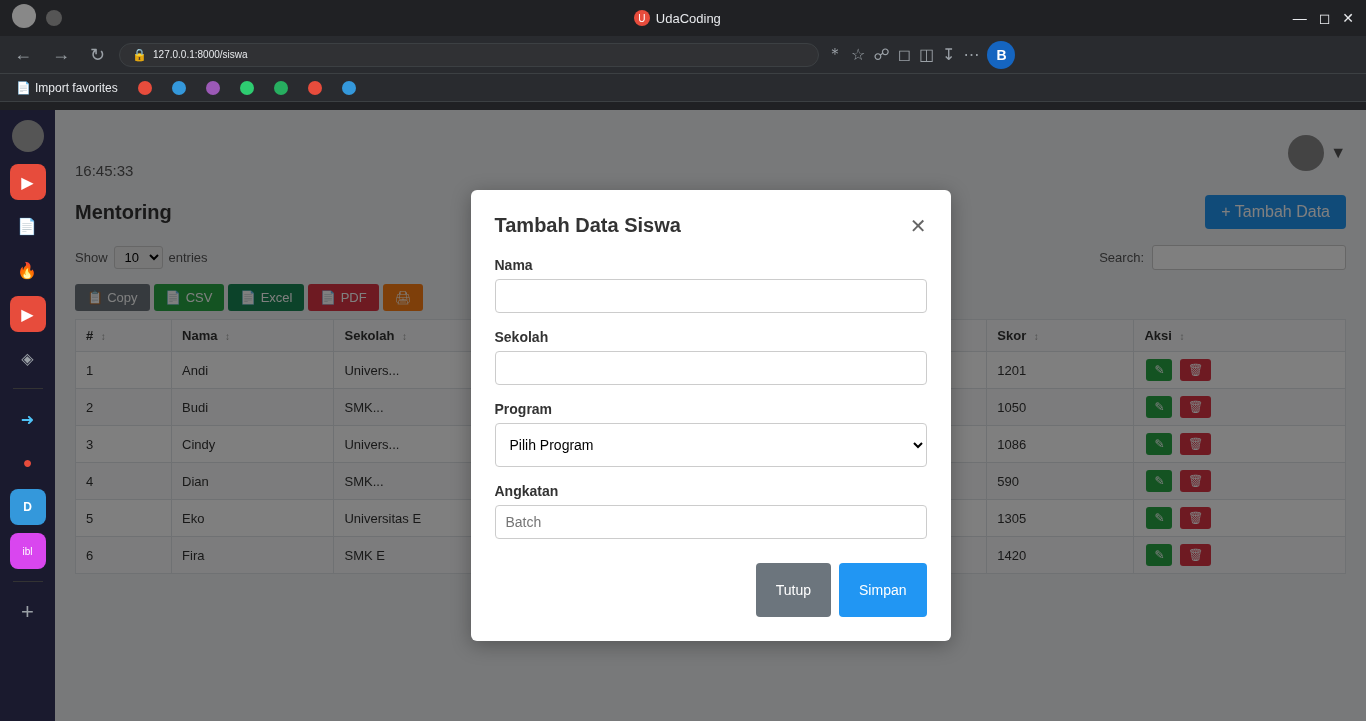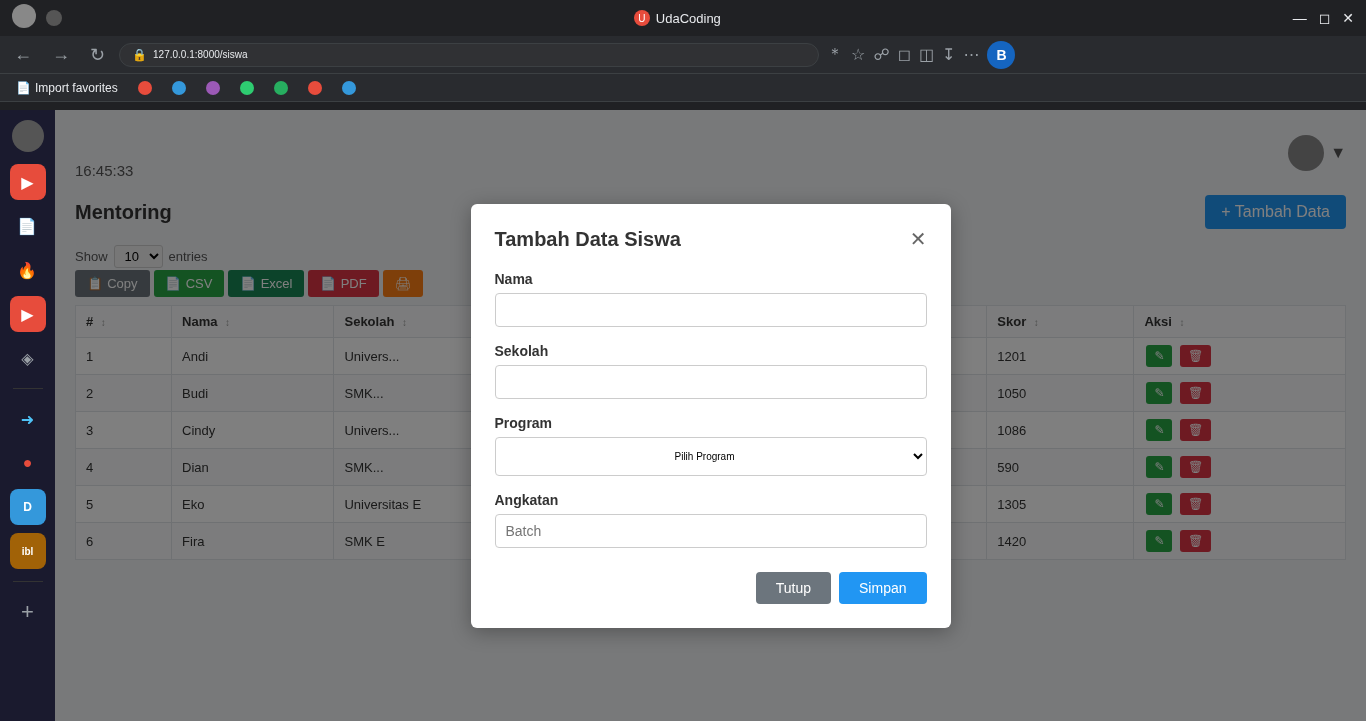"Show" .table-controls { margin-bottom: 2px -> 14px }
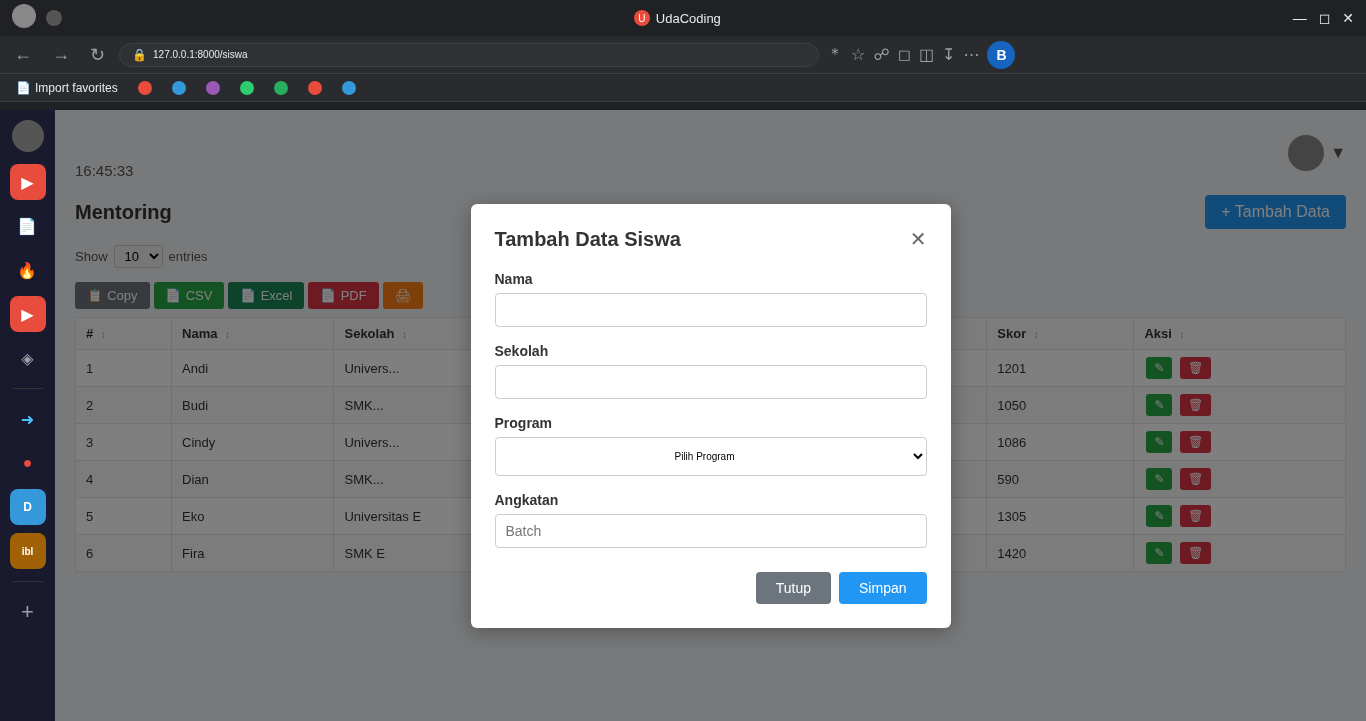"Search:" div.search-bar { html: none -> <div> <label>Search:</label> <input> </div> }
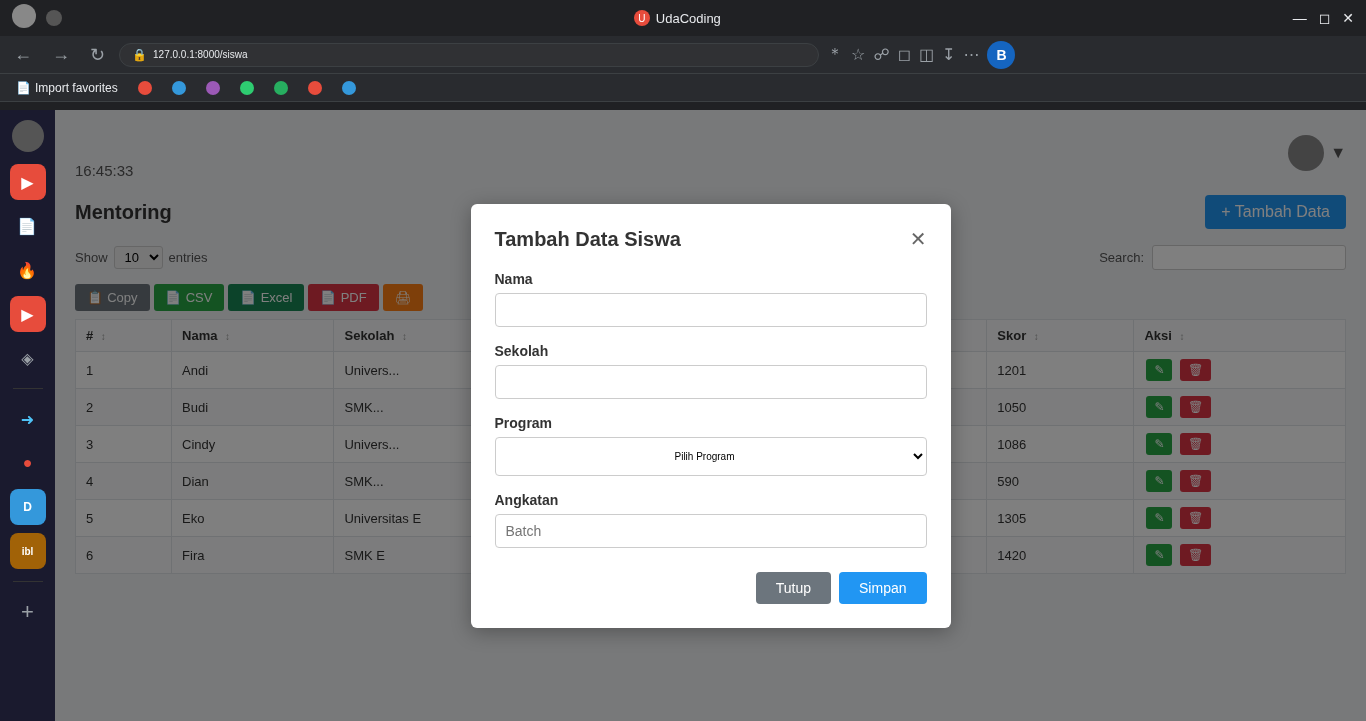"Pilih Program" .form-select { font-size: 10px -> 14px; text-align: center -> none }
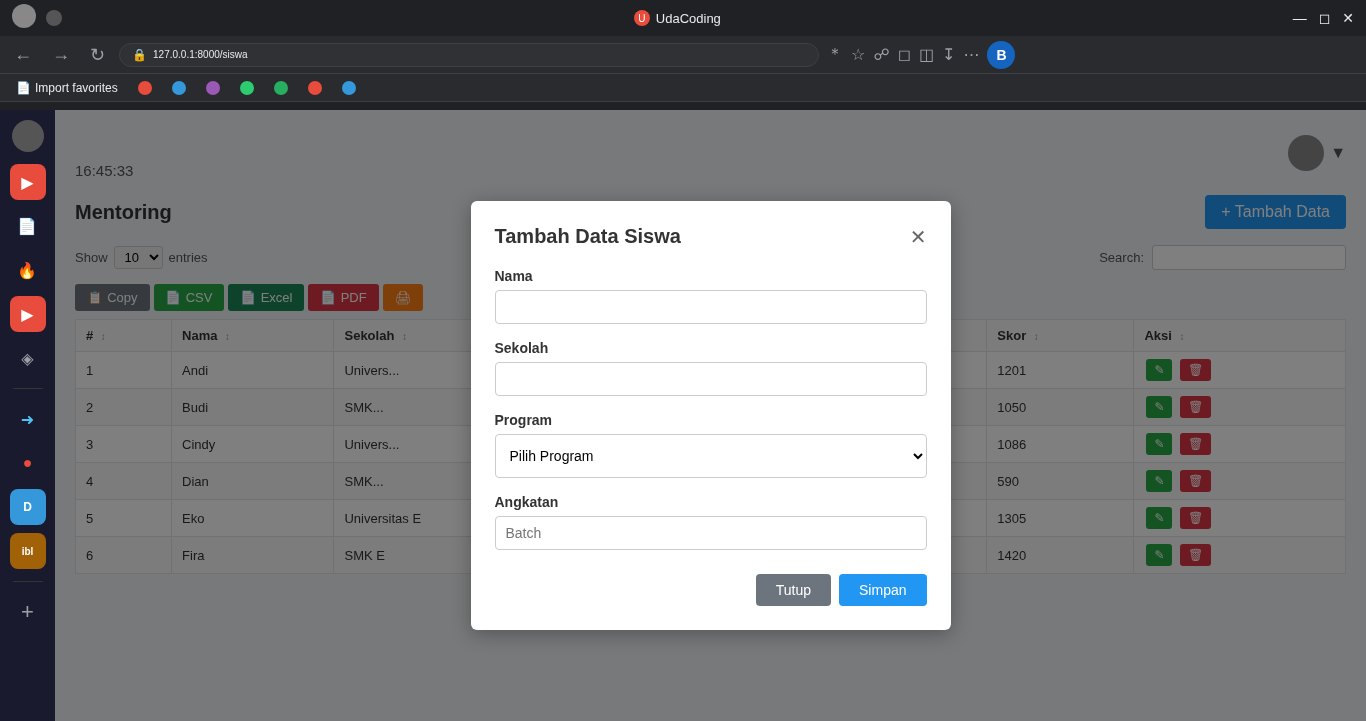"ibl" div.sidebar-icon { background: #a16207 -> #d946ef; font-weight: bold -> normal }
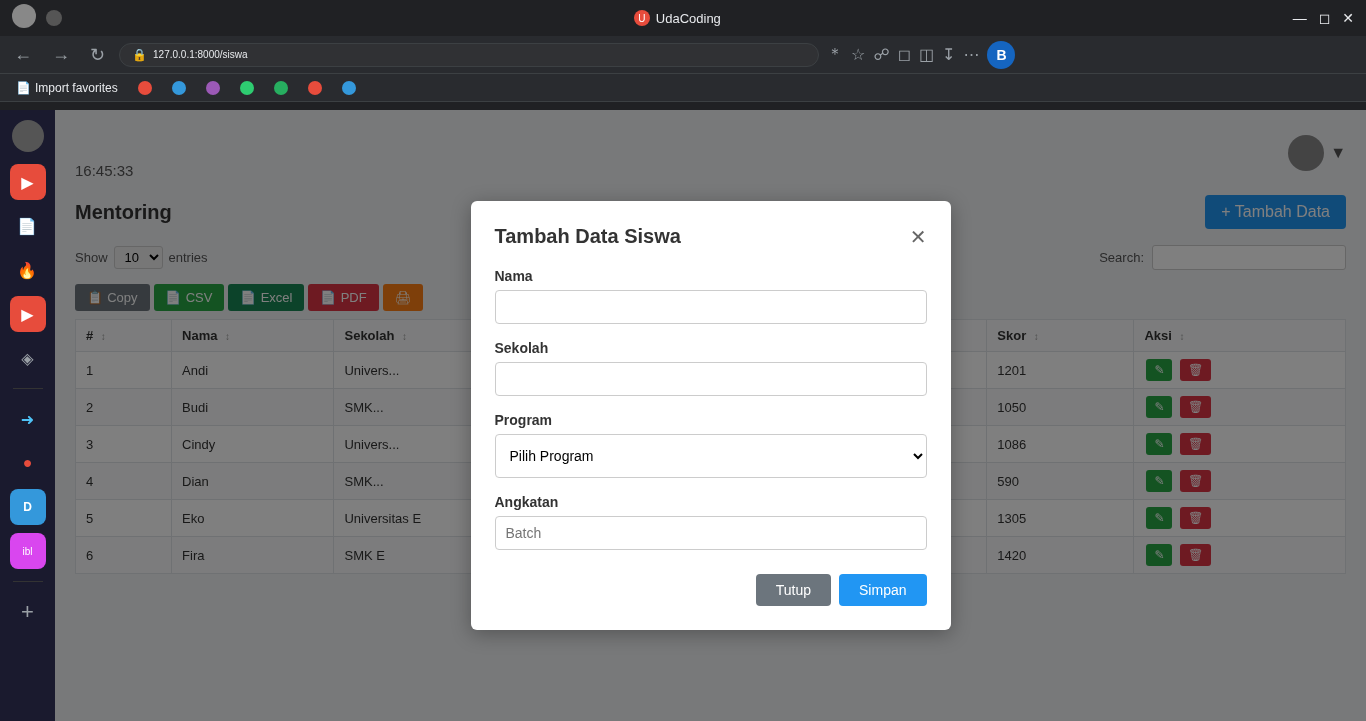"Simpan" .btn-simpan { padding: 8px 20px -> 19px 20px }
